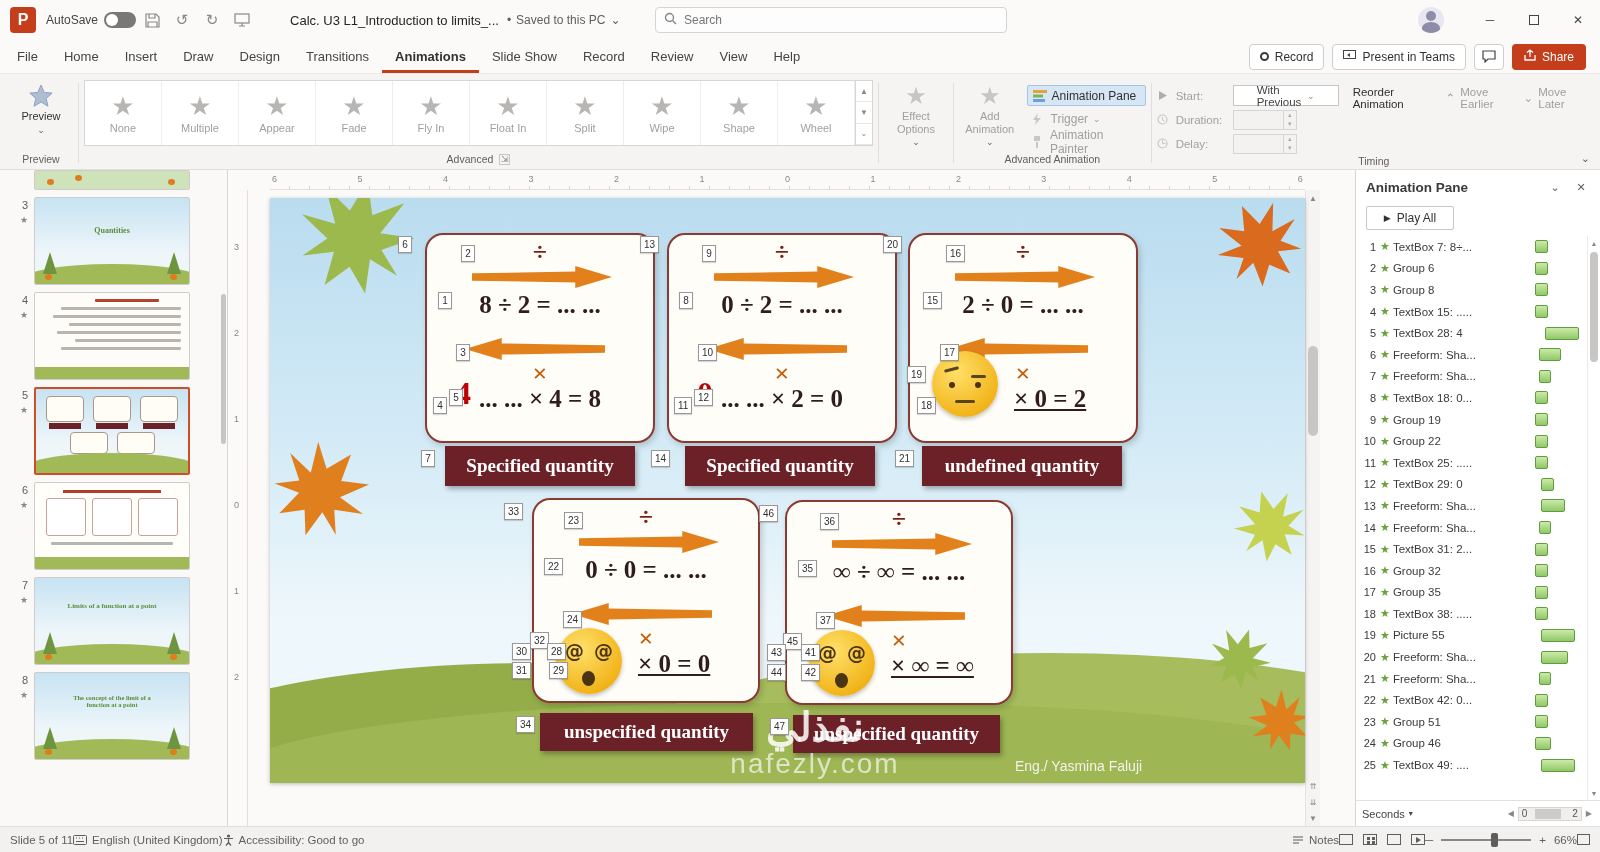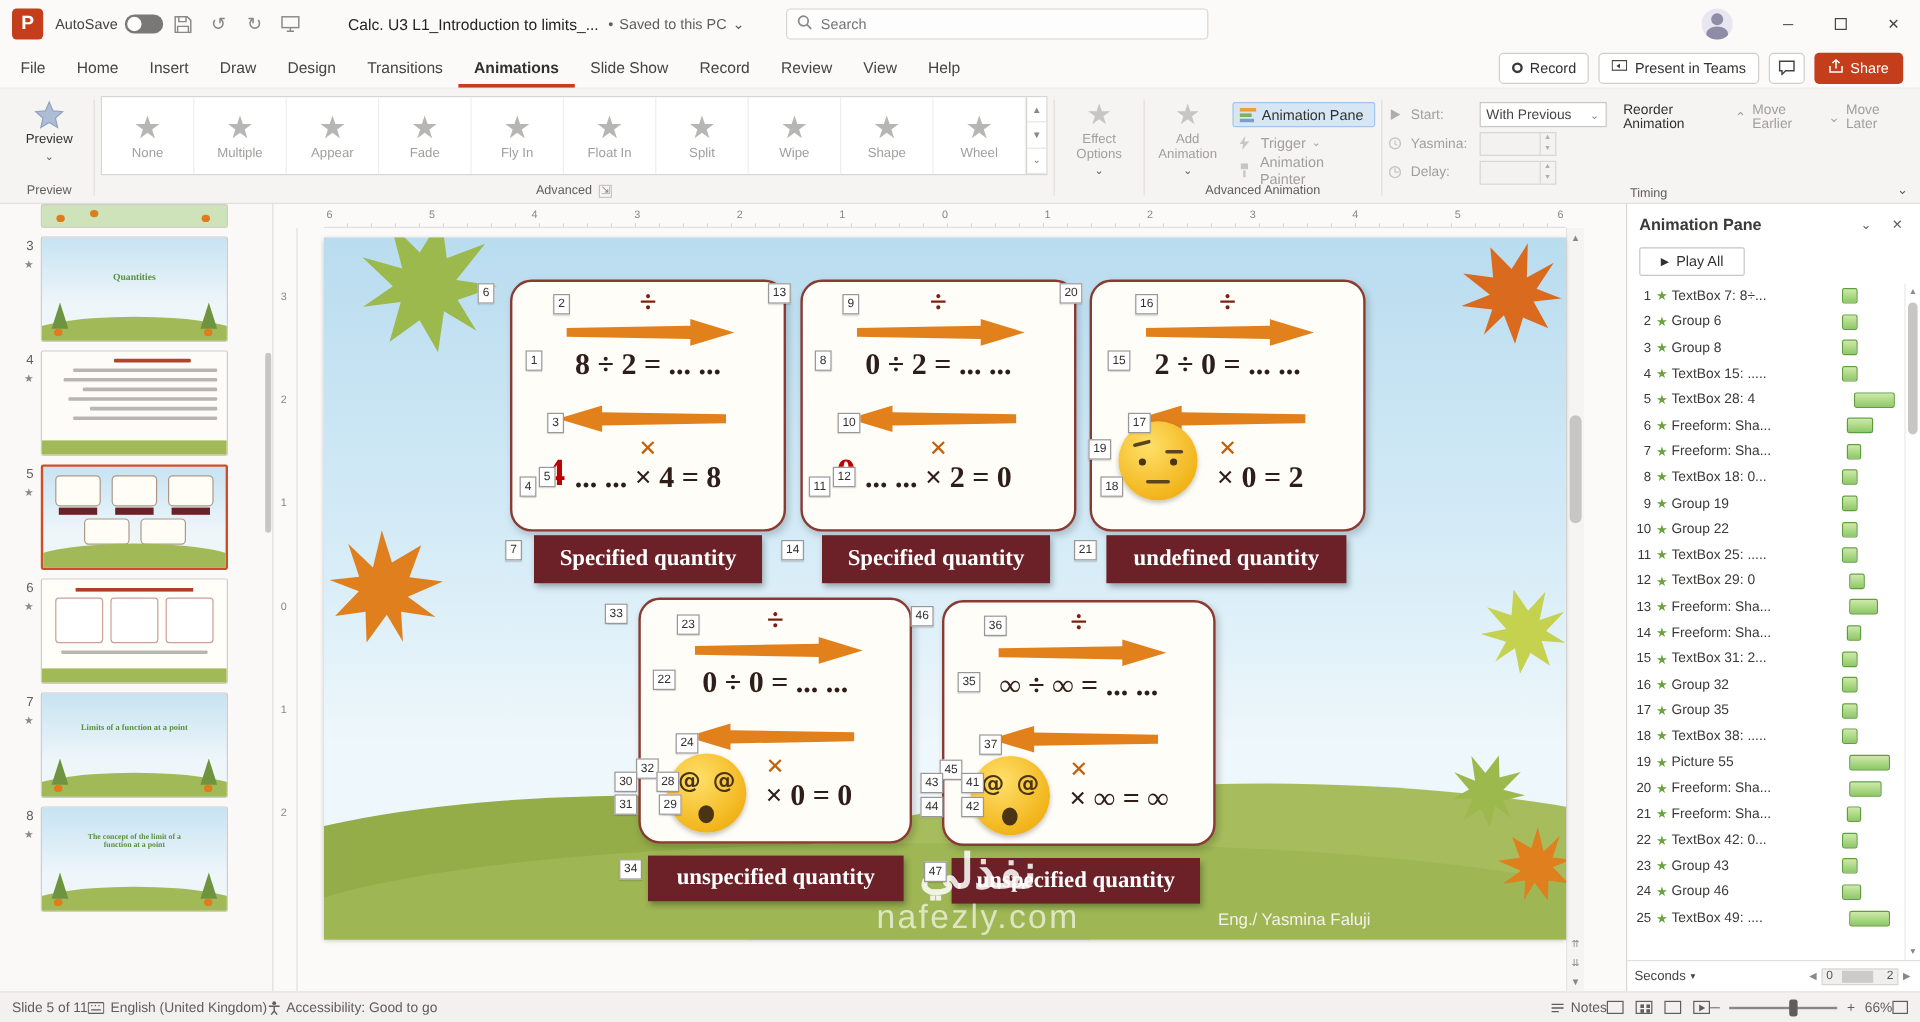"With Previous" .combo { padding: 0 5px -> 0 23px }
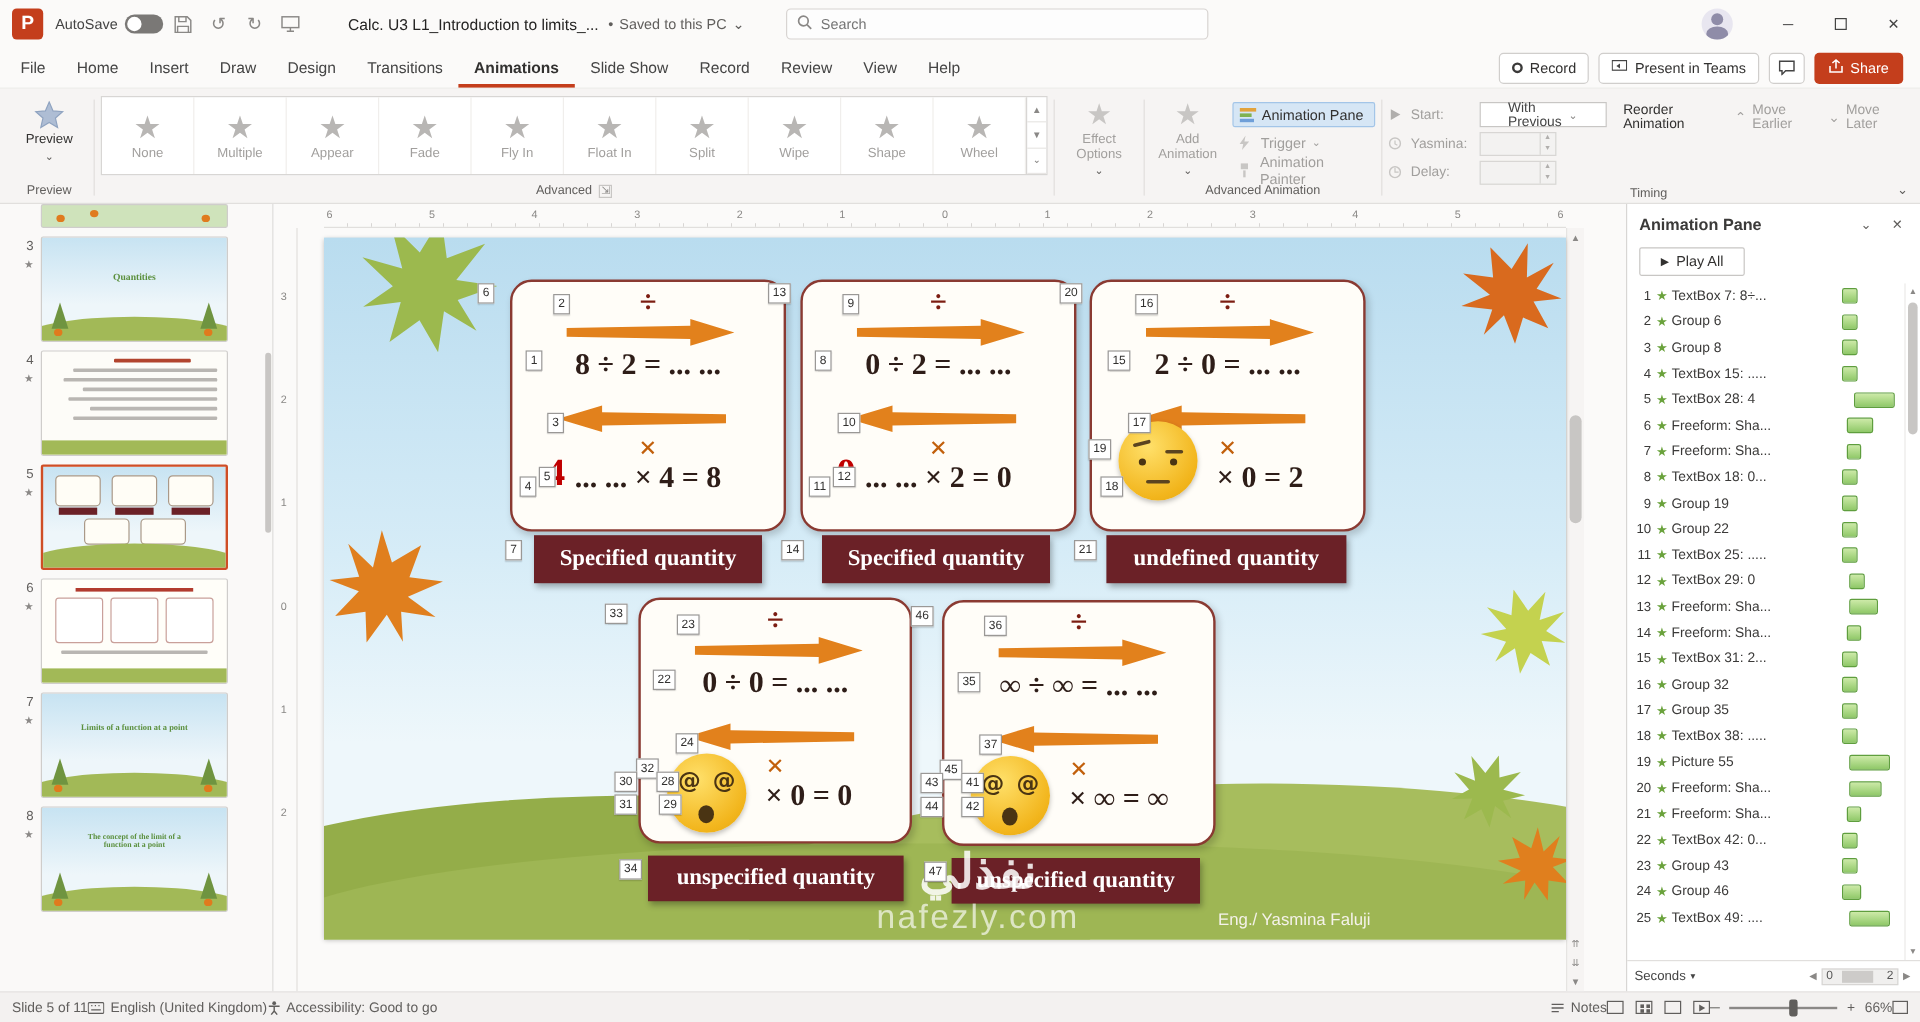"Yasmina:" span.lab { text: Yasmina -> Duration }
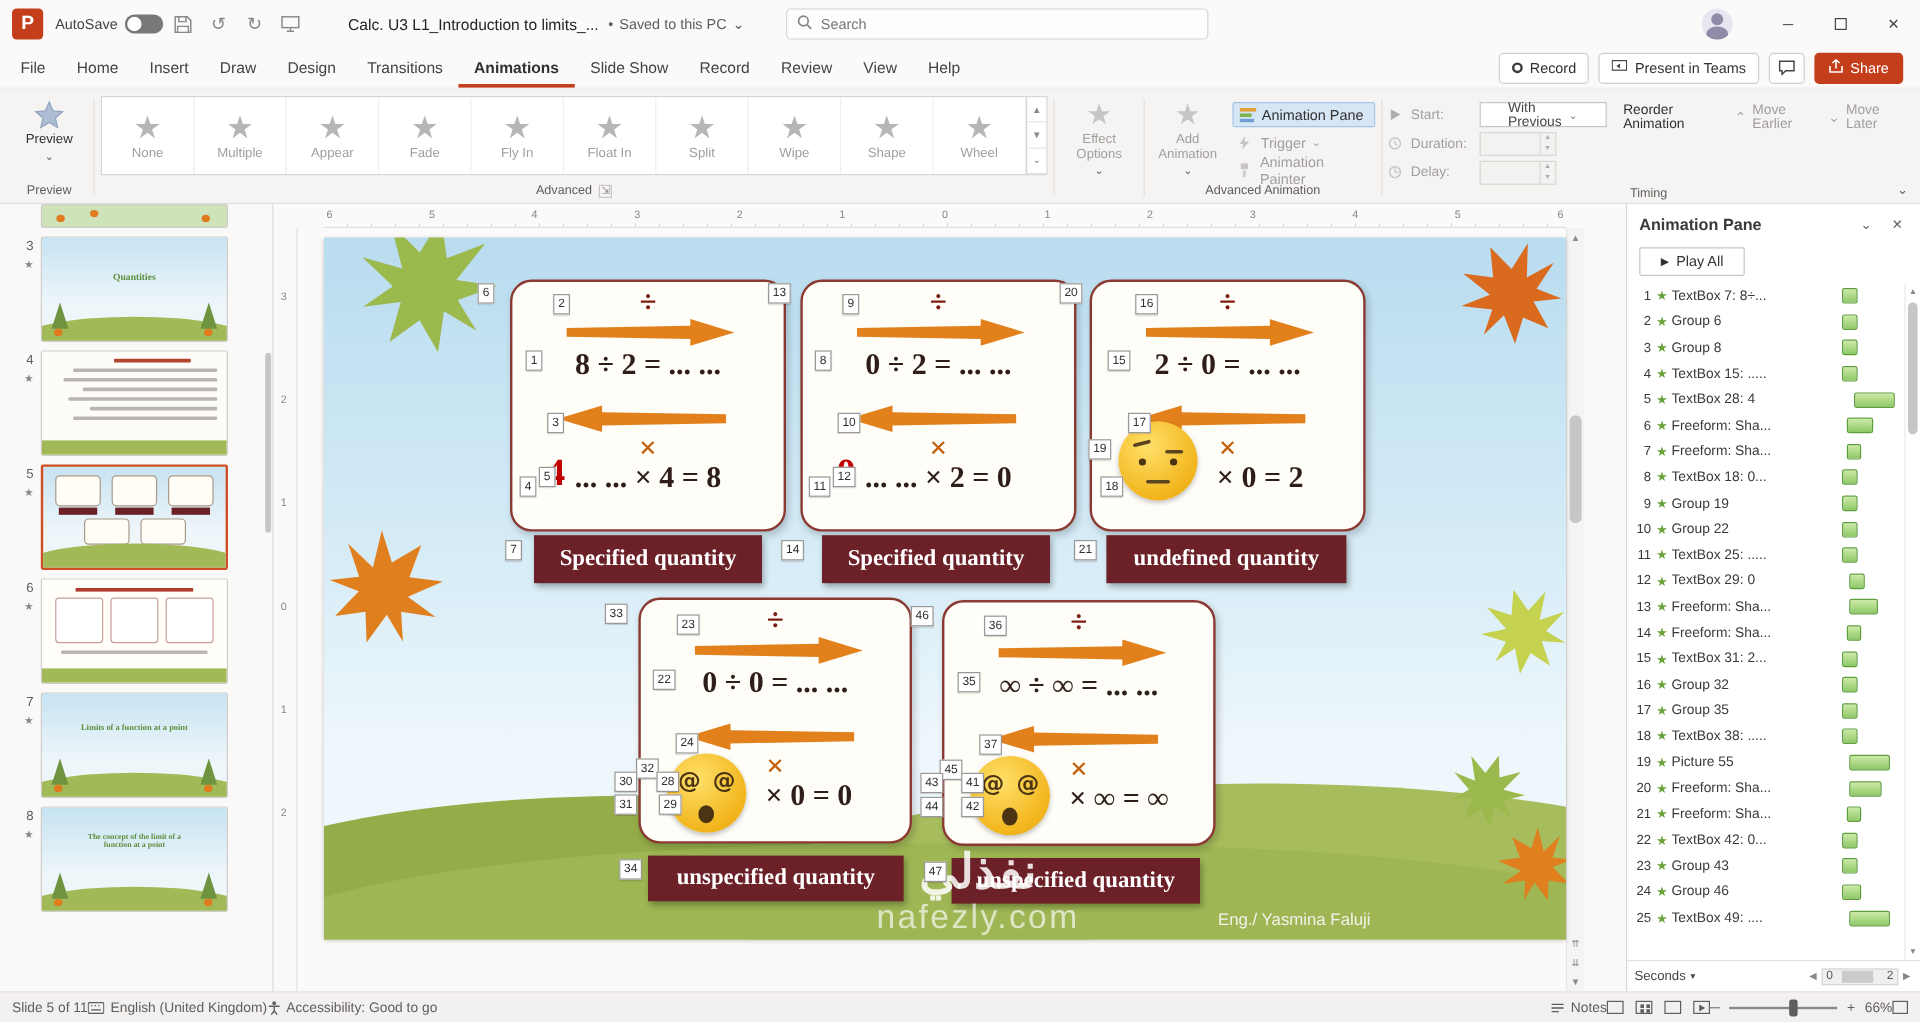"× 0 = 2" .card.hasface .eq2 { text-decoration: none -> underline }
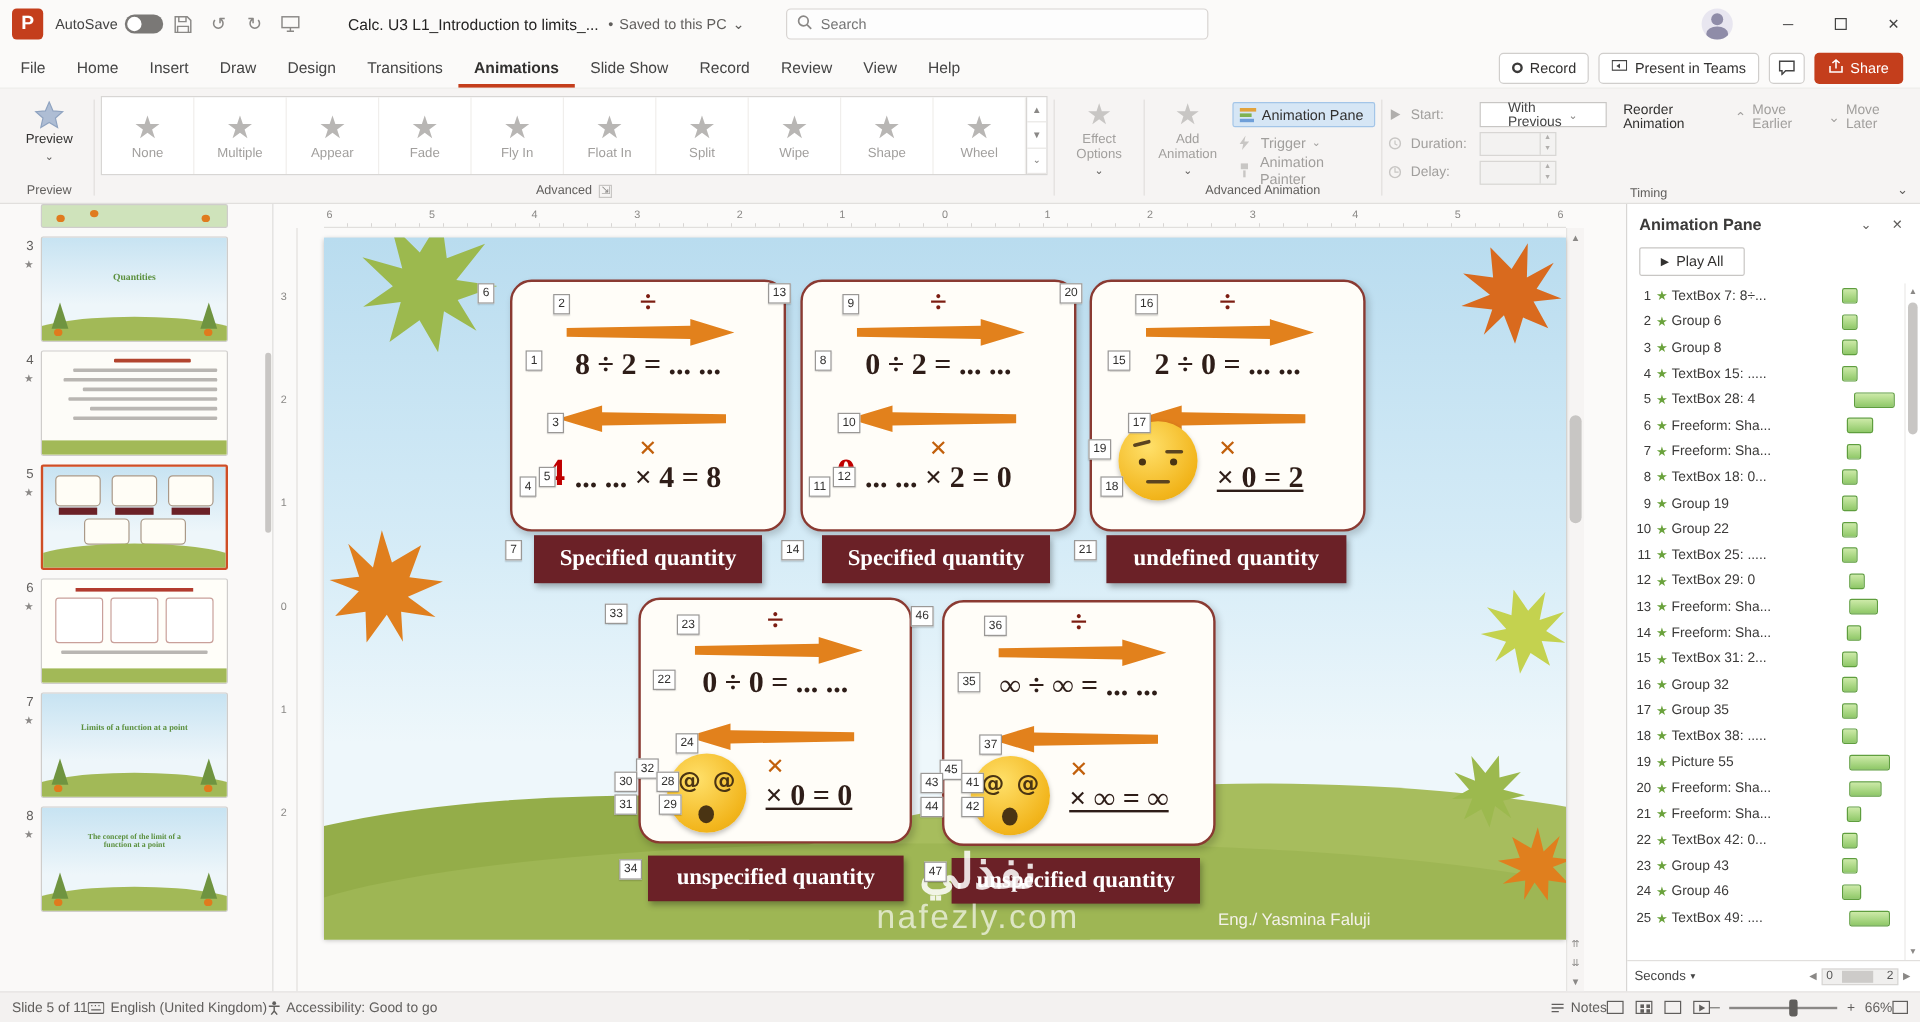"Group 43" span.ap-label { text: 43 -> 51 }
